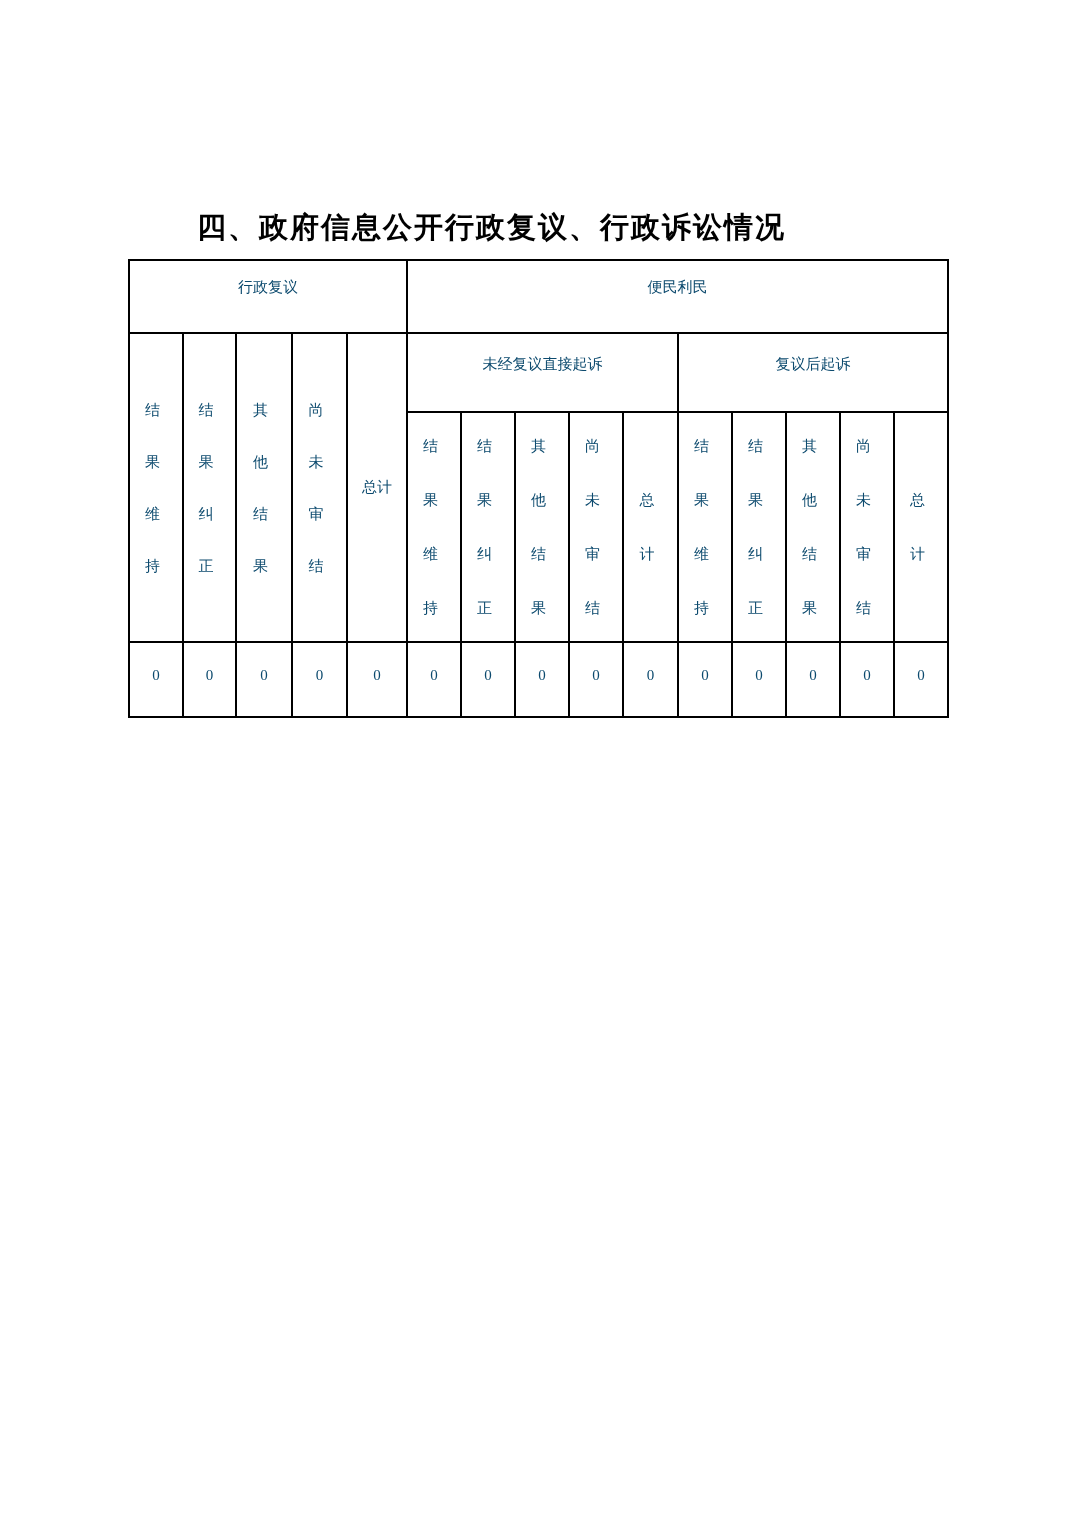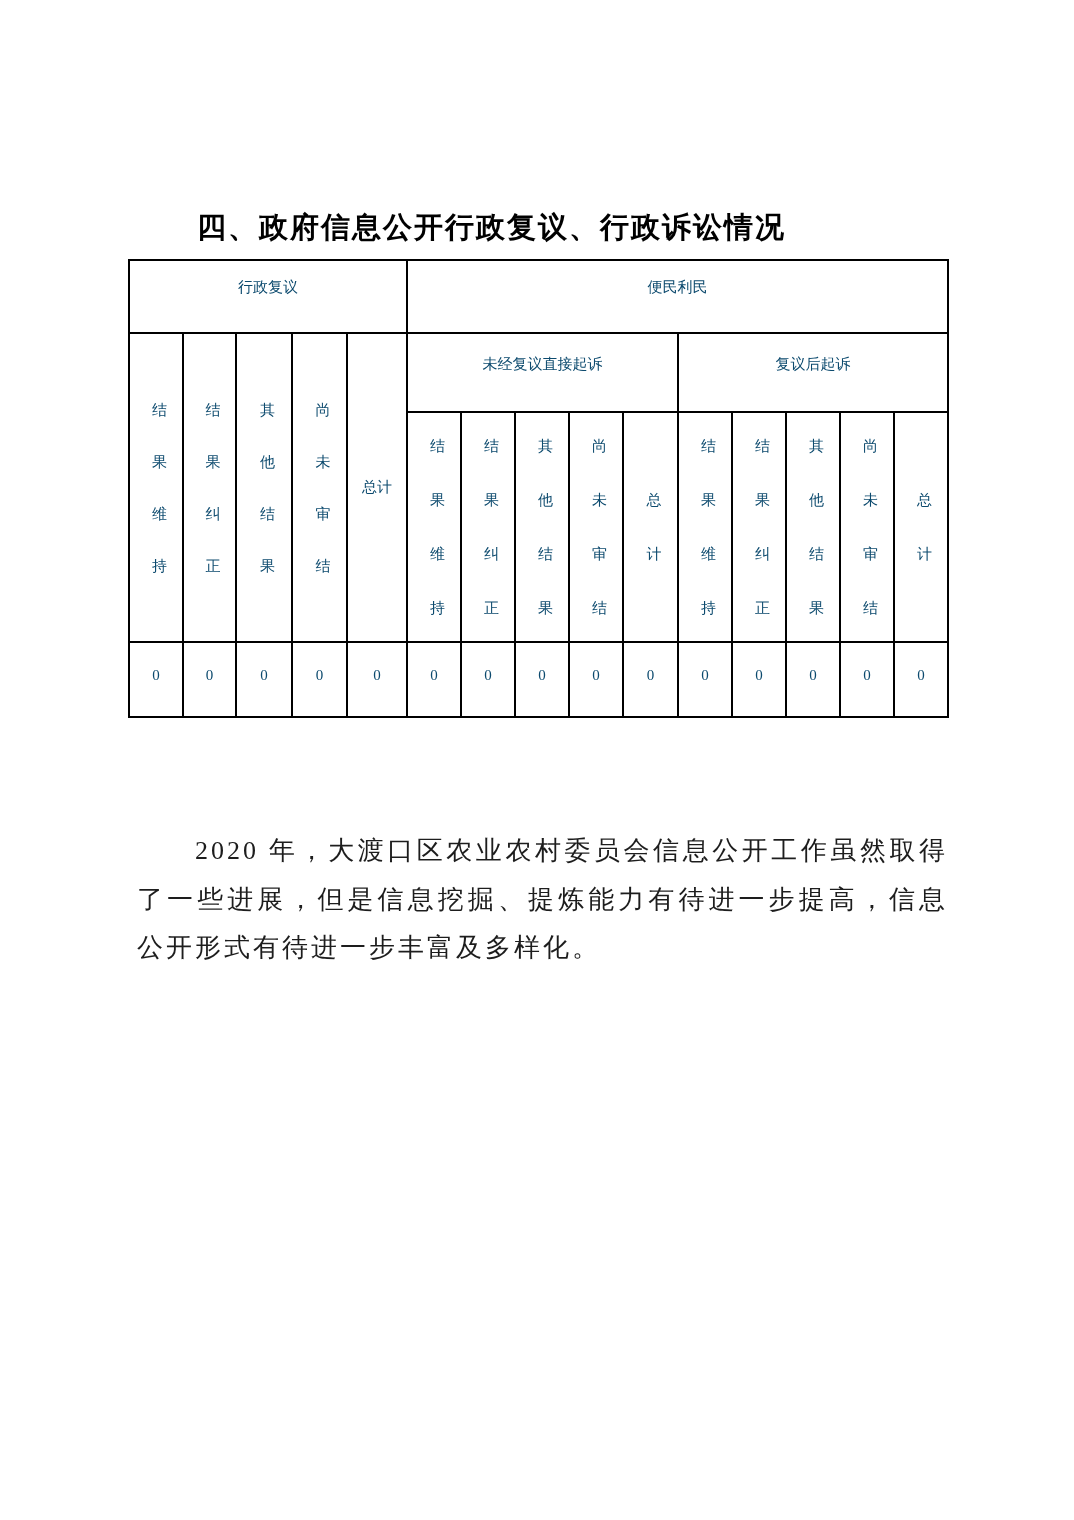"结果维持" .vtext { text-align: right -> left }
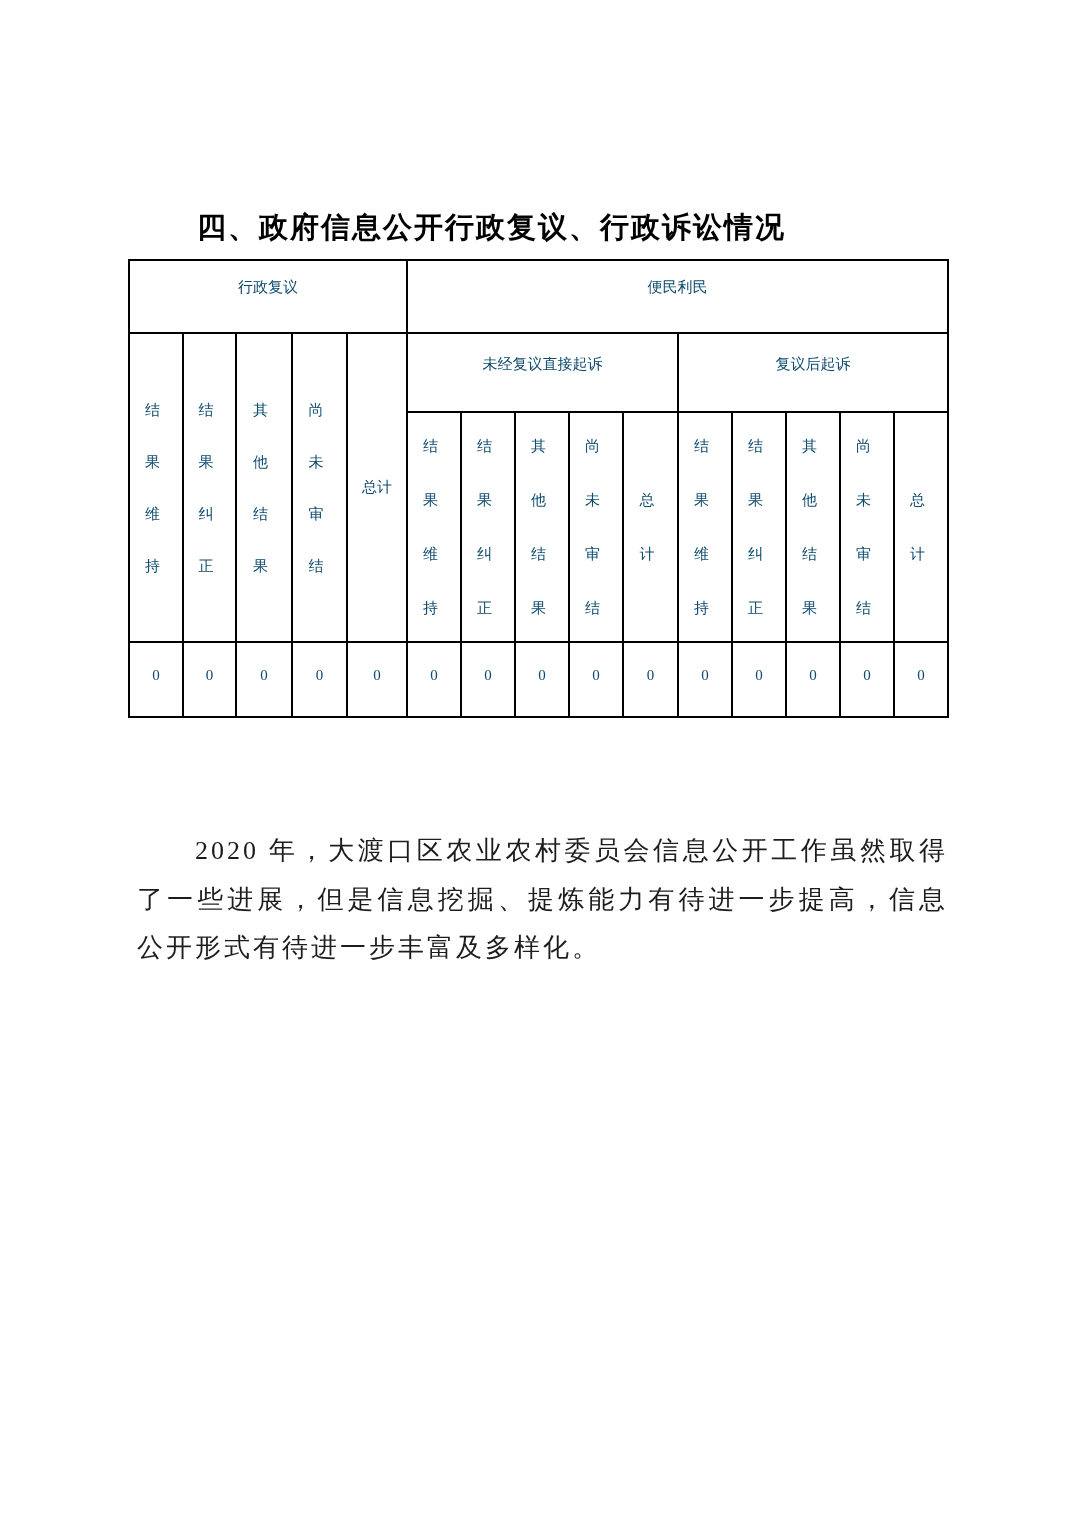"2020" p { html: <p>2020 年，大渡口区农业农村委员会信息公开工作虽然取得了一些进展，但是信息挖掘、提炼能力有待进一步提高，信息公开形式有待进一步丰富及多样化。</p> -> none }
